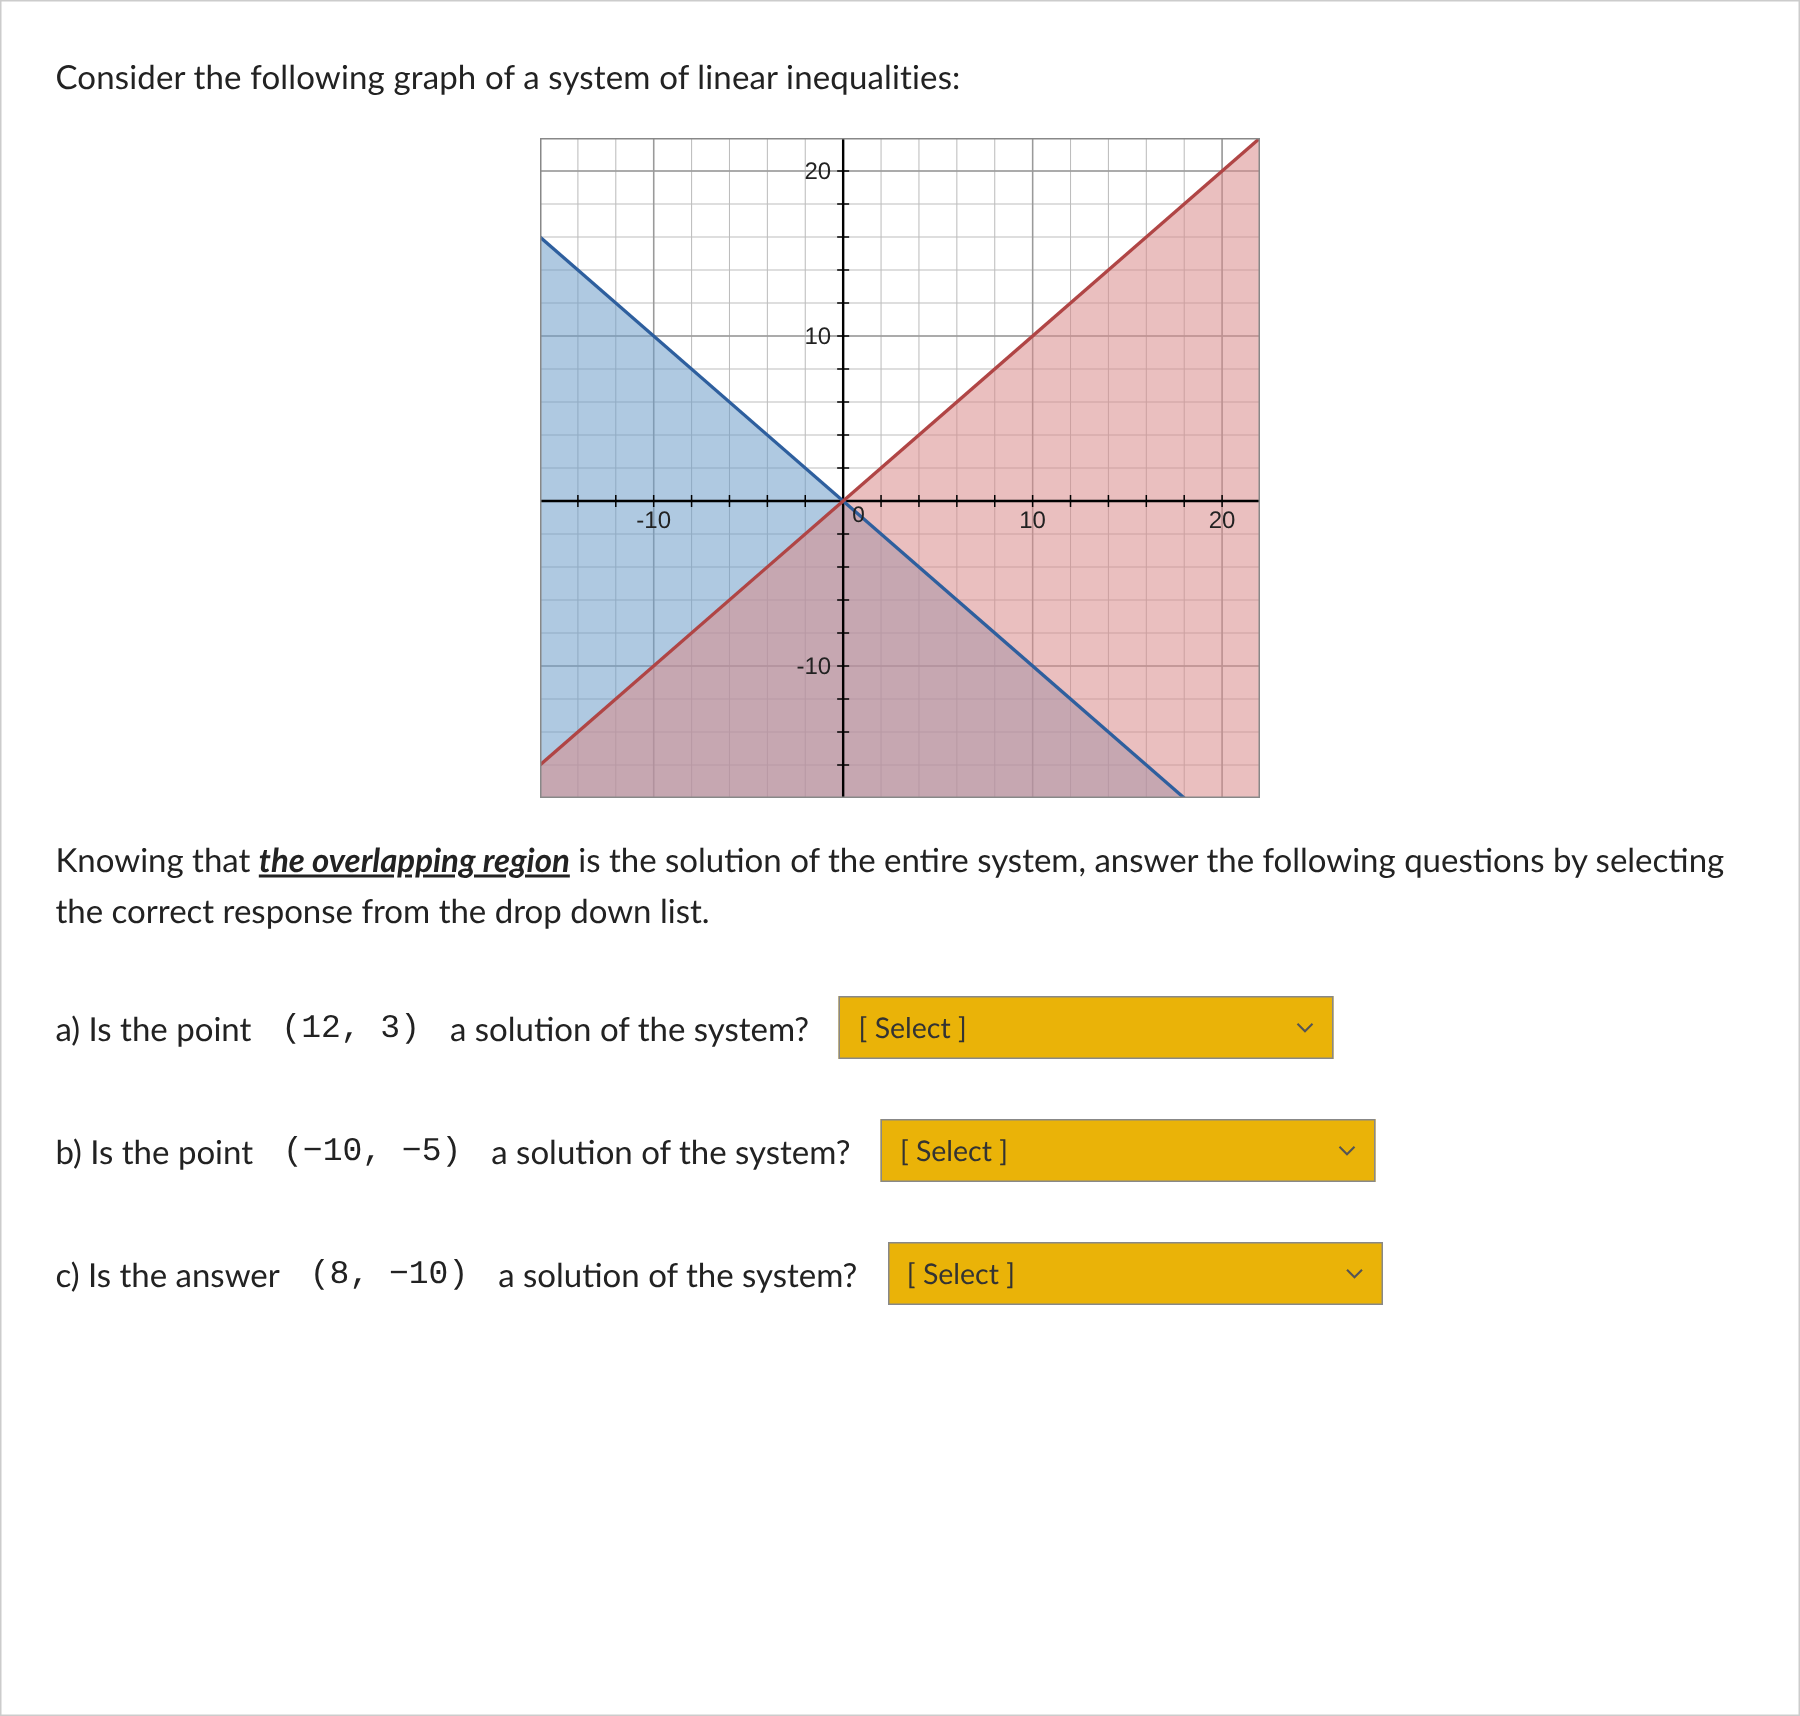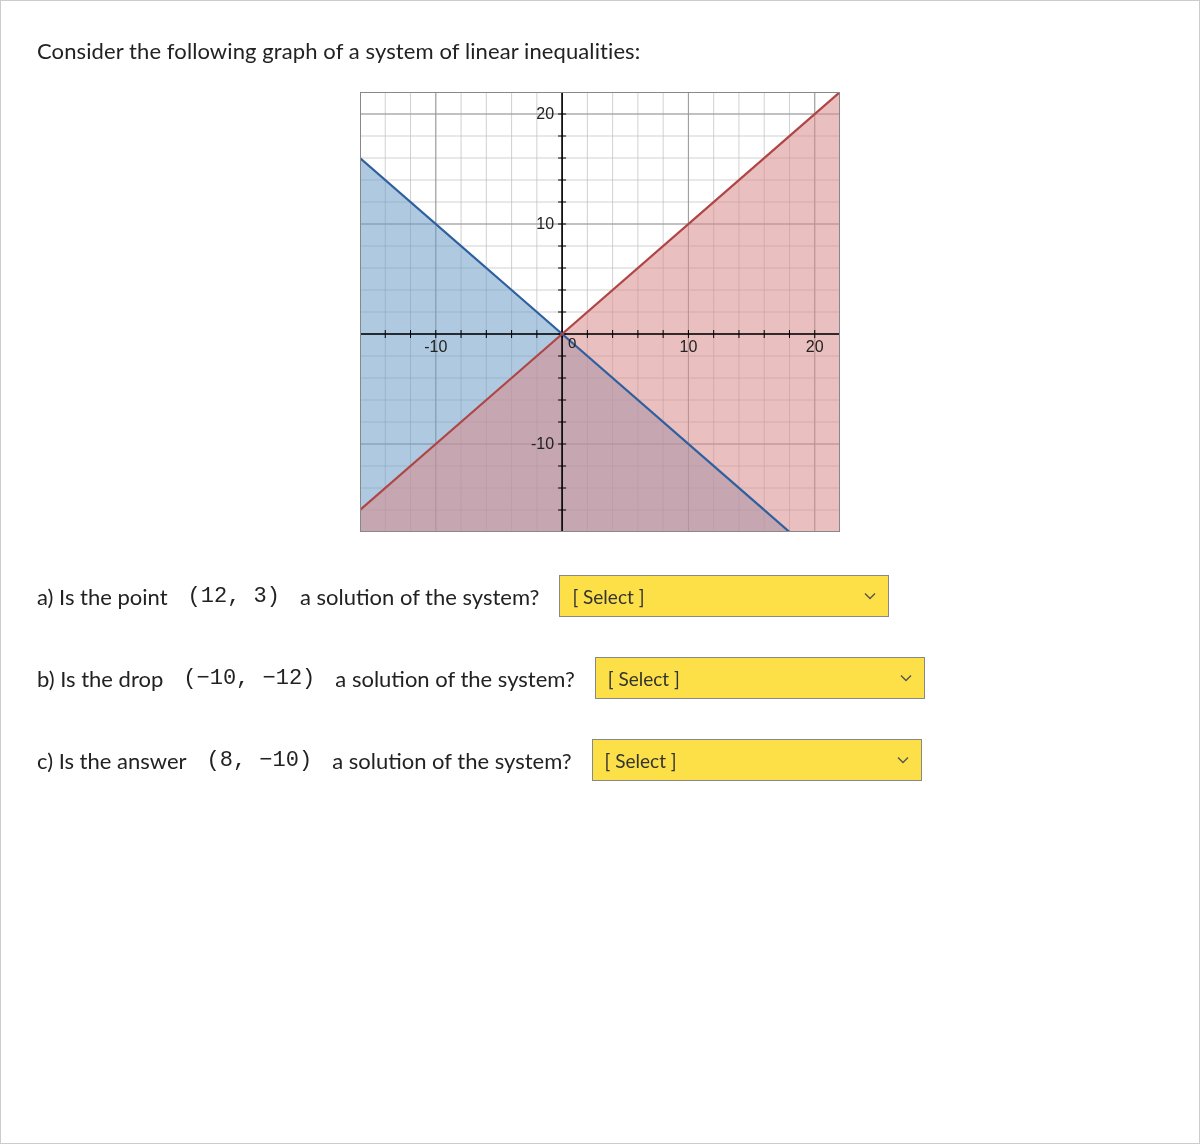"Knowing that the overlapping region" div.explain { html: none -> <div> <span>Knowing that </span><span>the overlapping region</span><span> is the solution of the entire system, answer the following questions by selecting the correct response from the drop down list.</span> </div> }
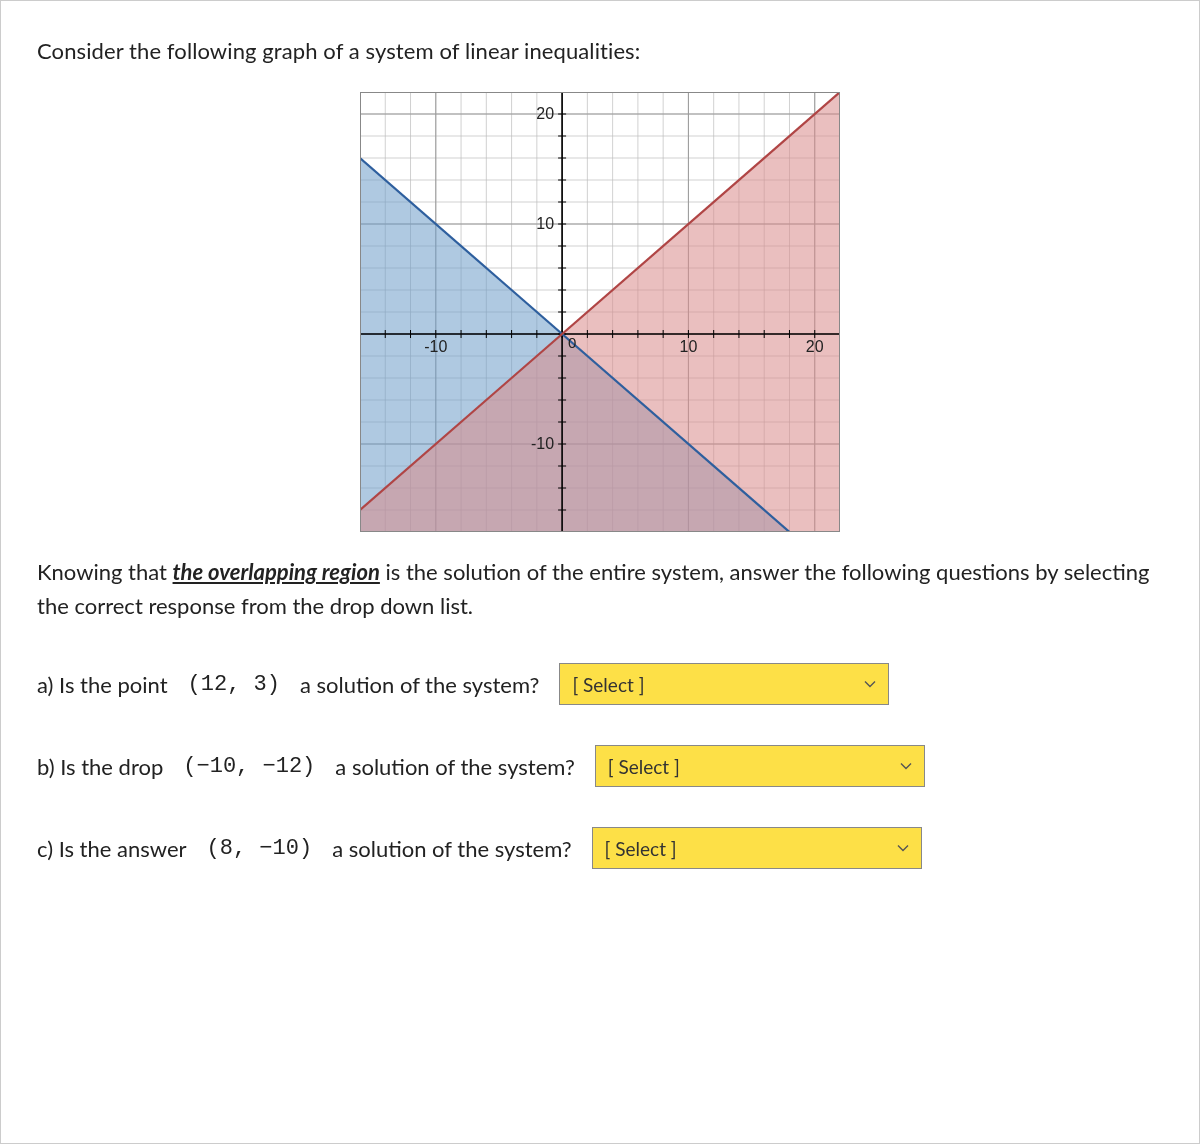"[ Select ]" .select { background: #fde047 -> #eab308 }
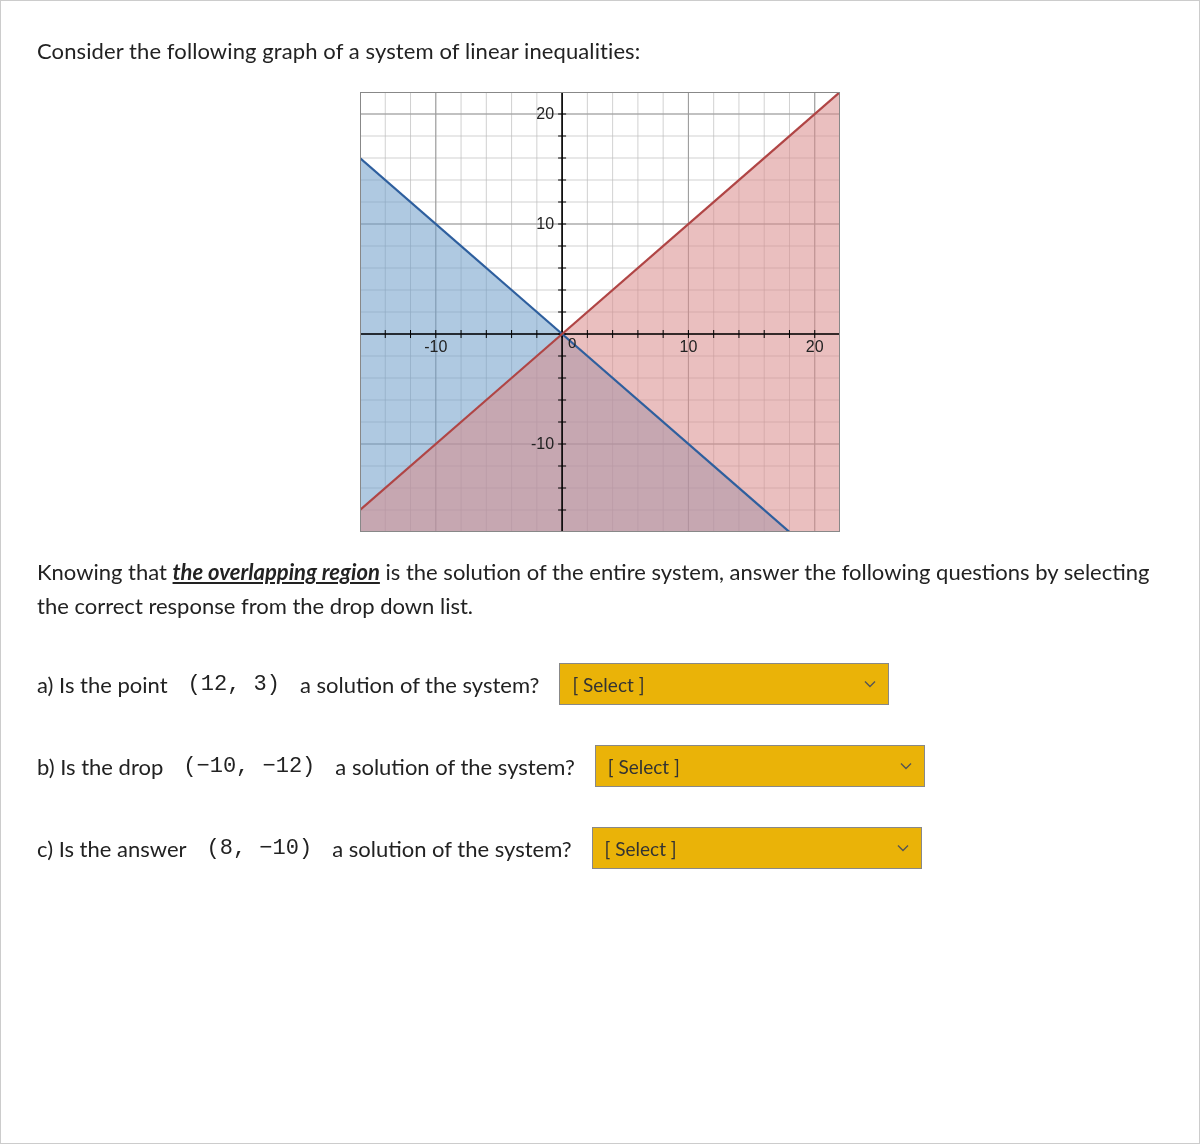"b) Is the drop" span { text: drop -> point }
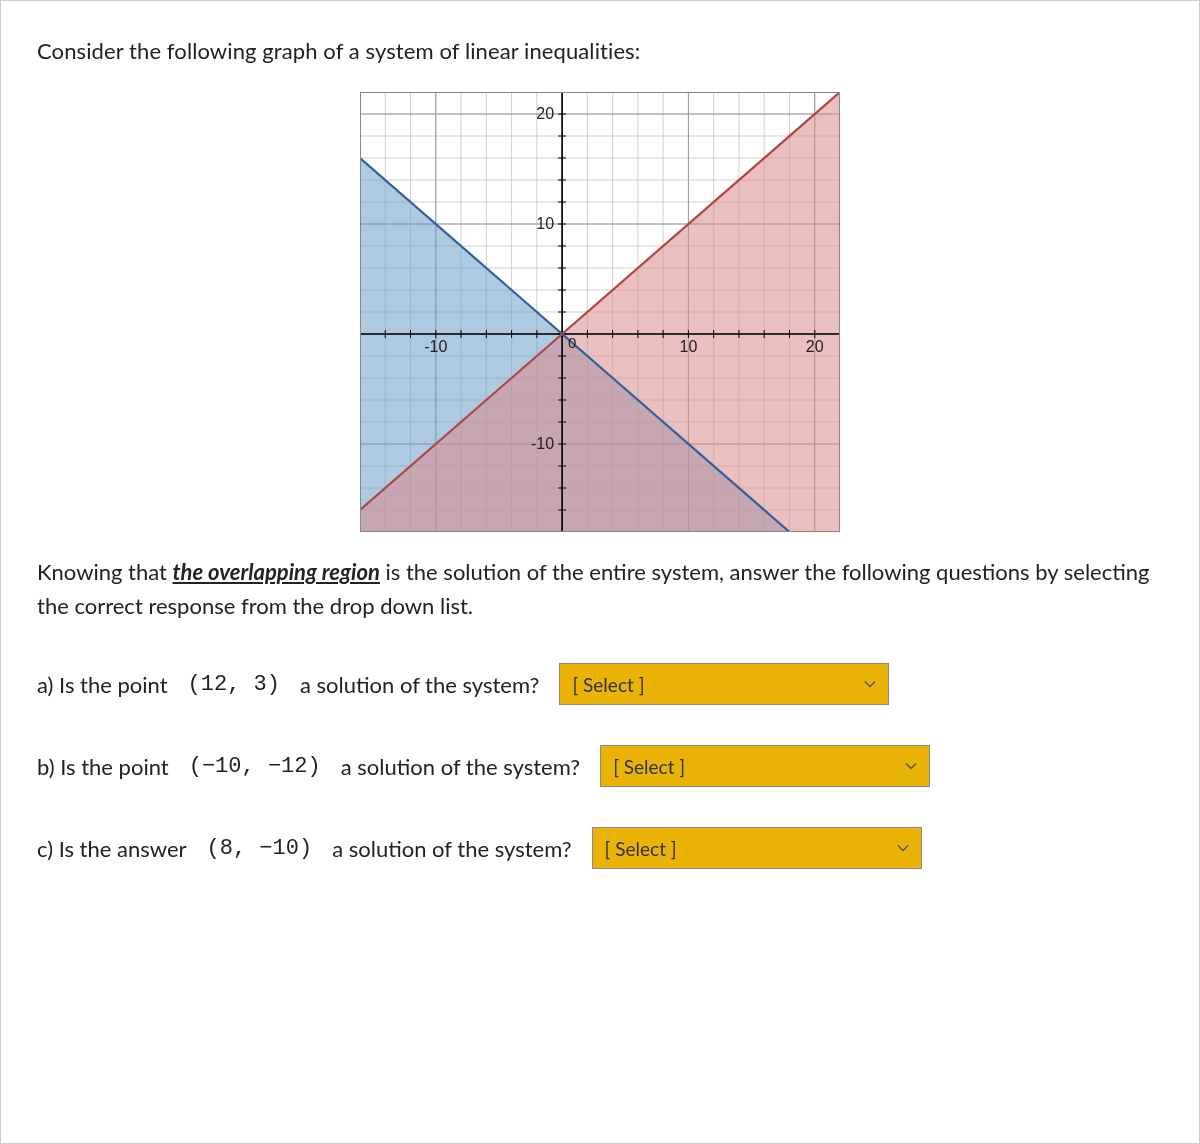"(−10, −12)" span.math-pt { text: 12 -> 5 }
